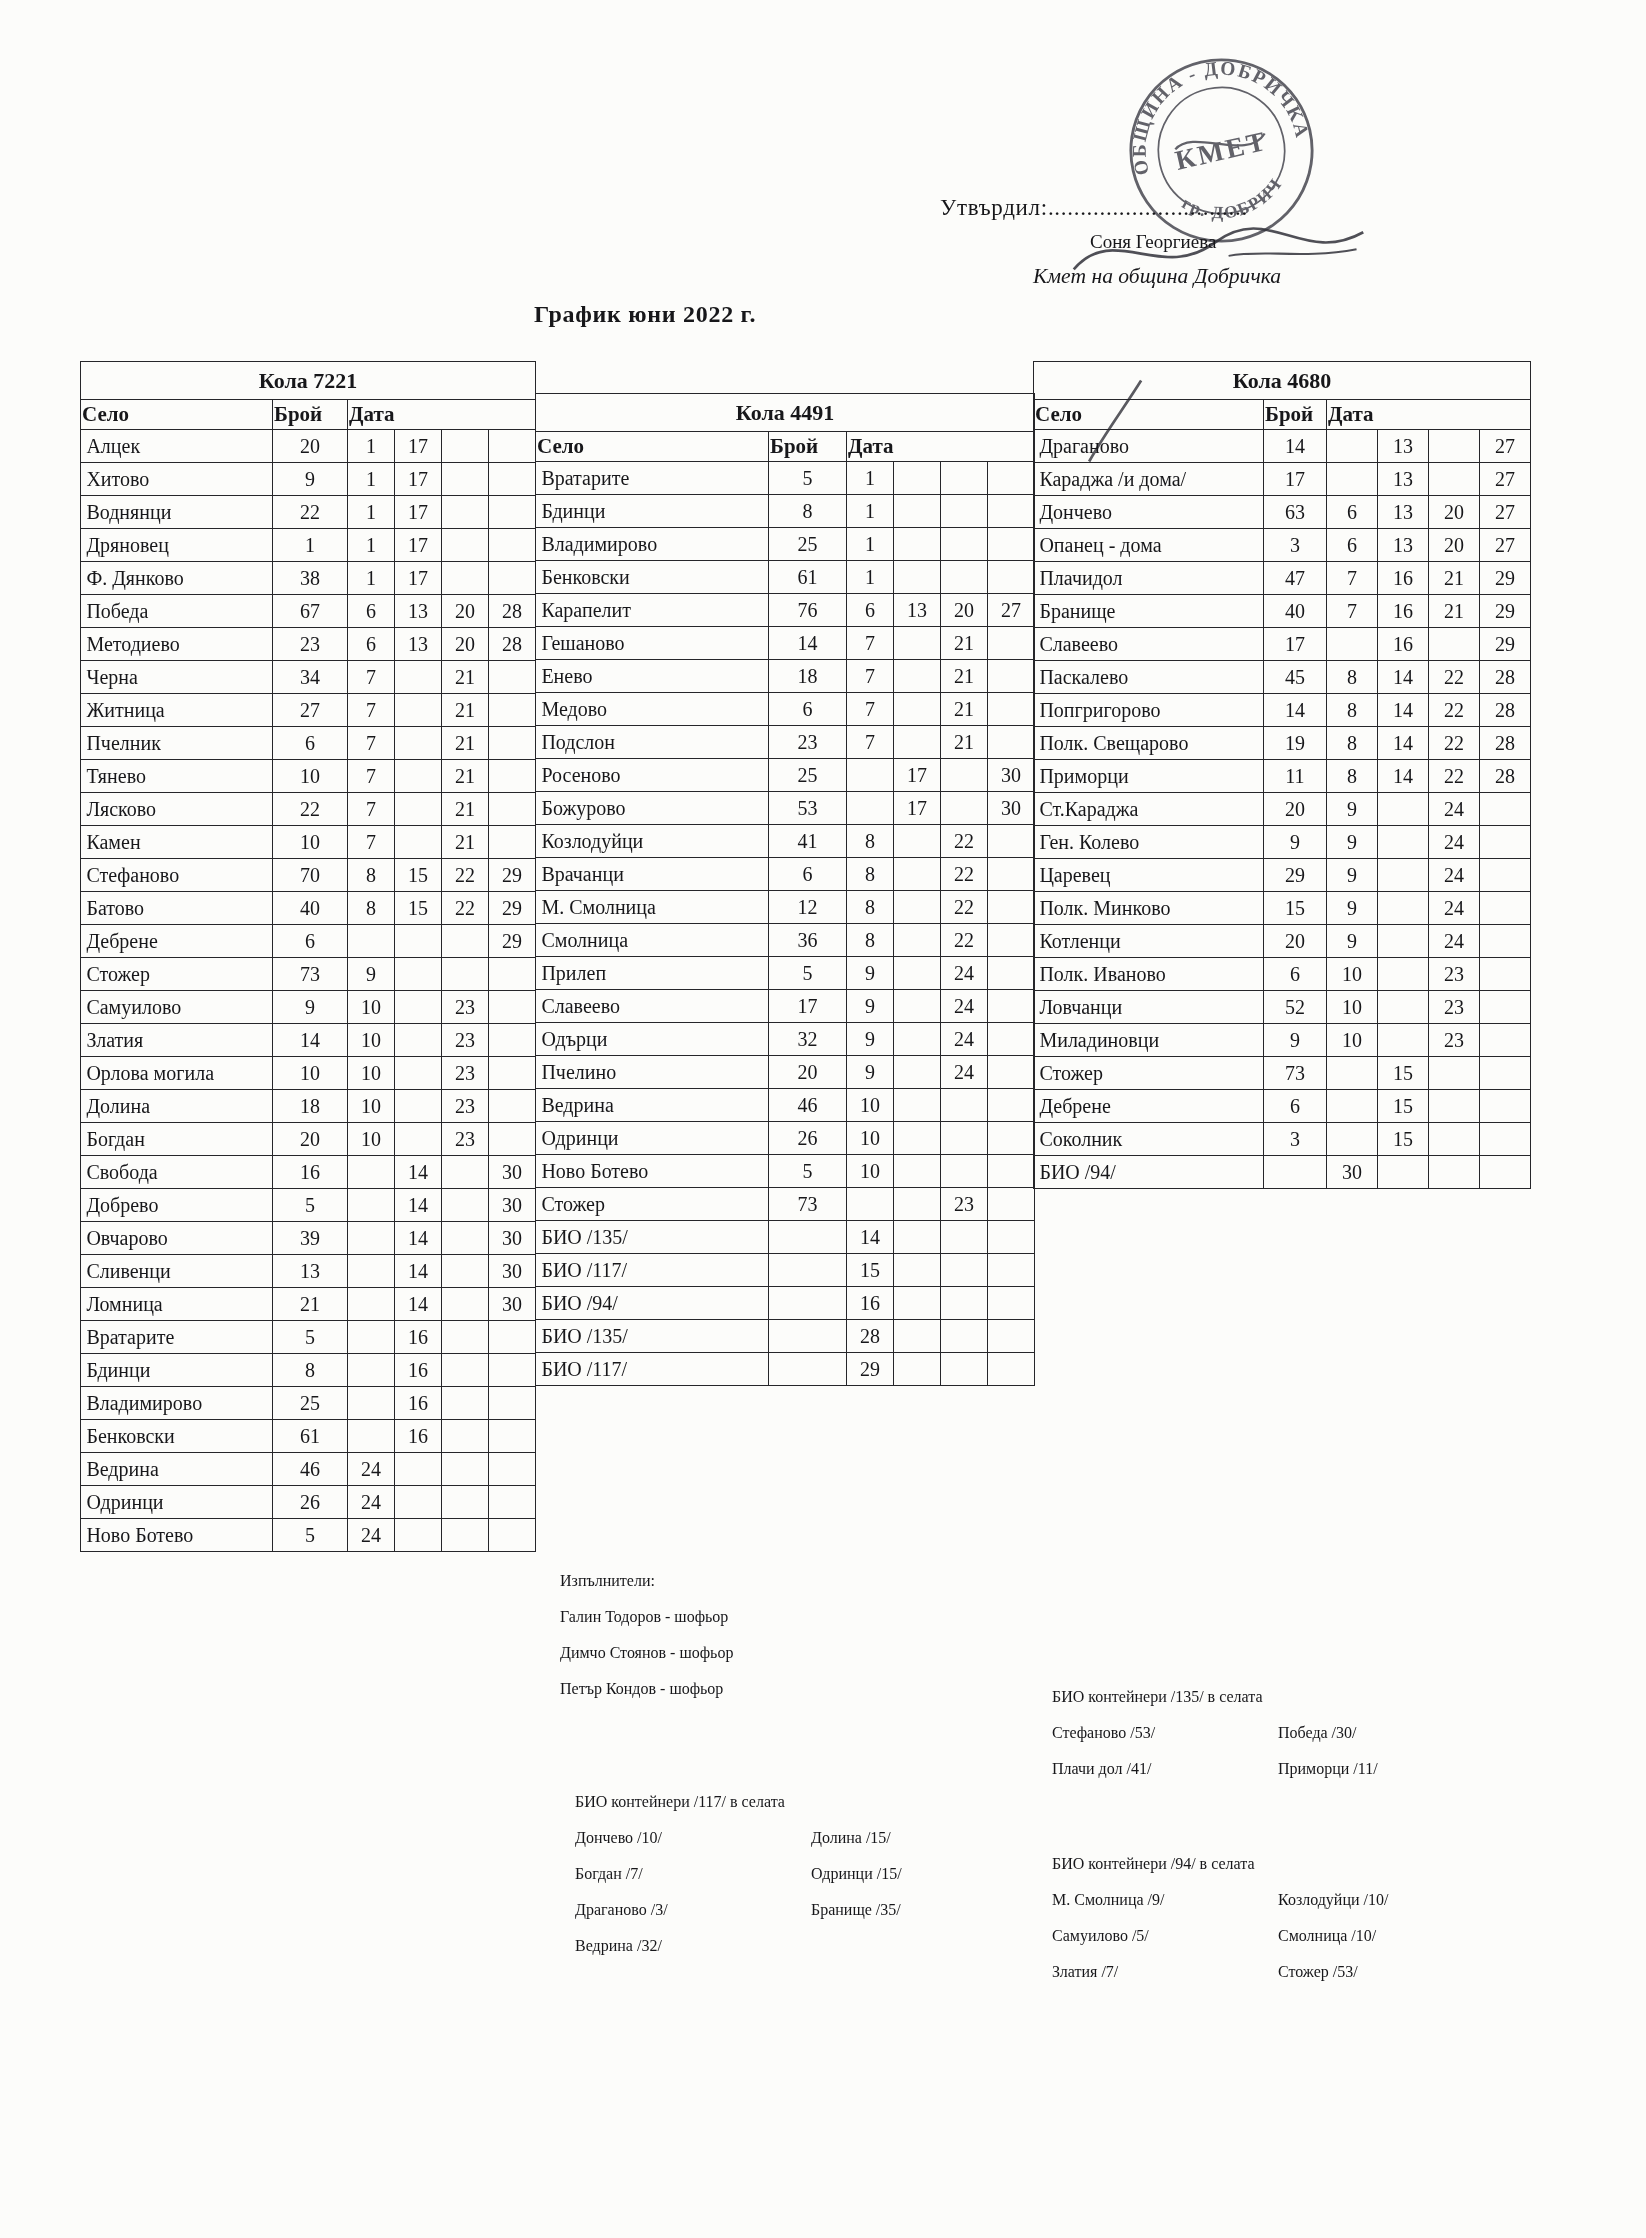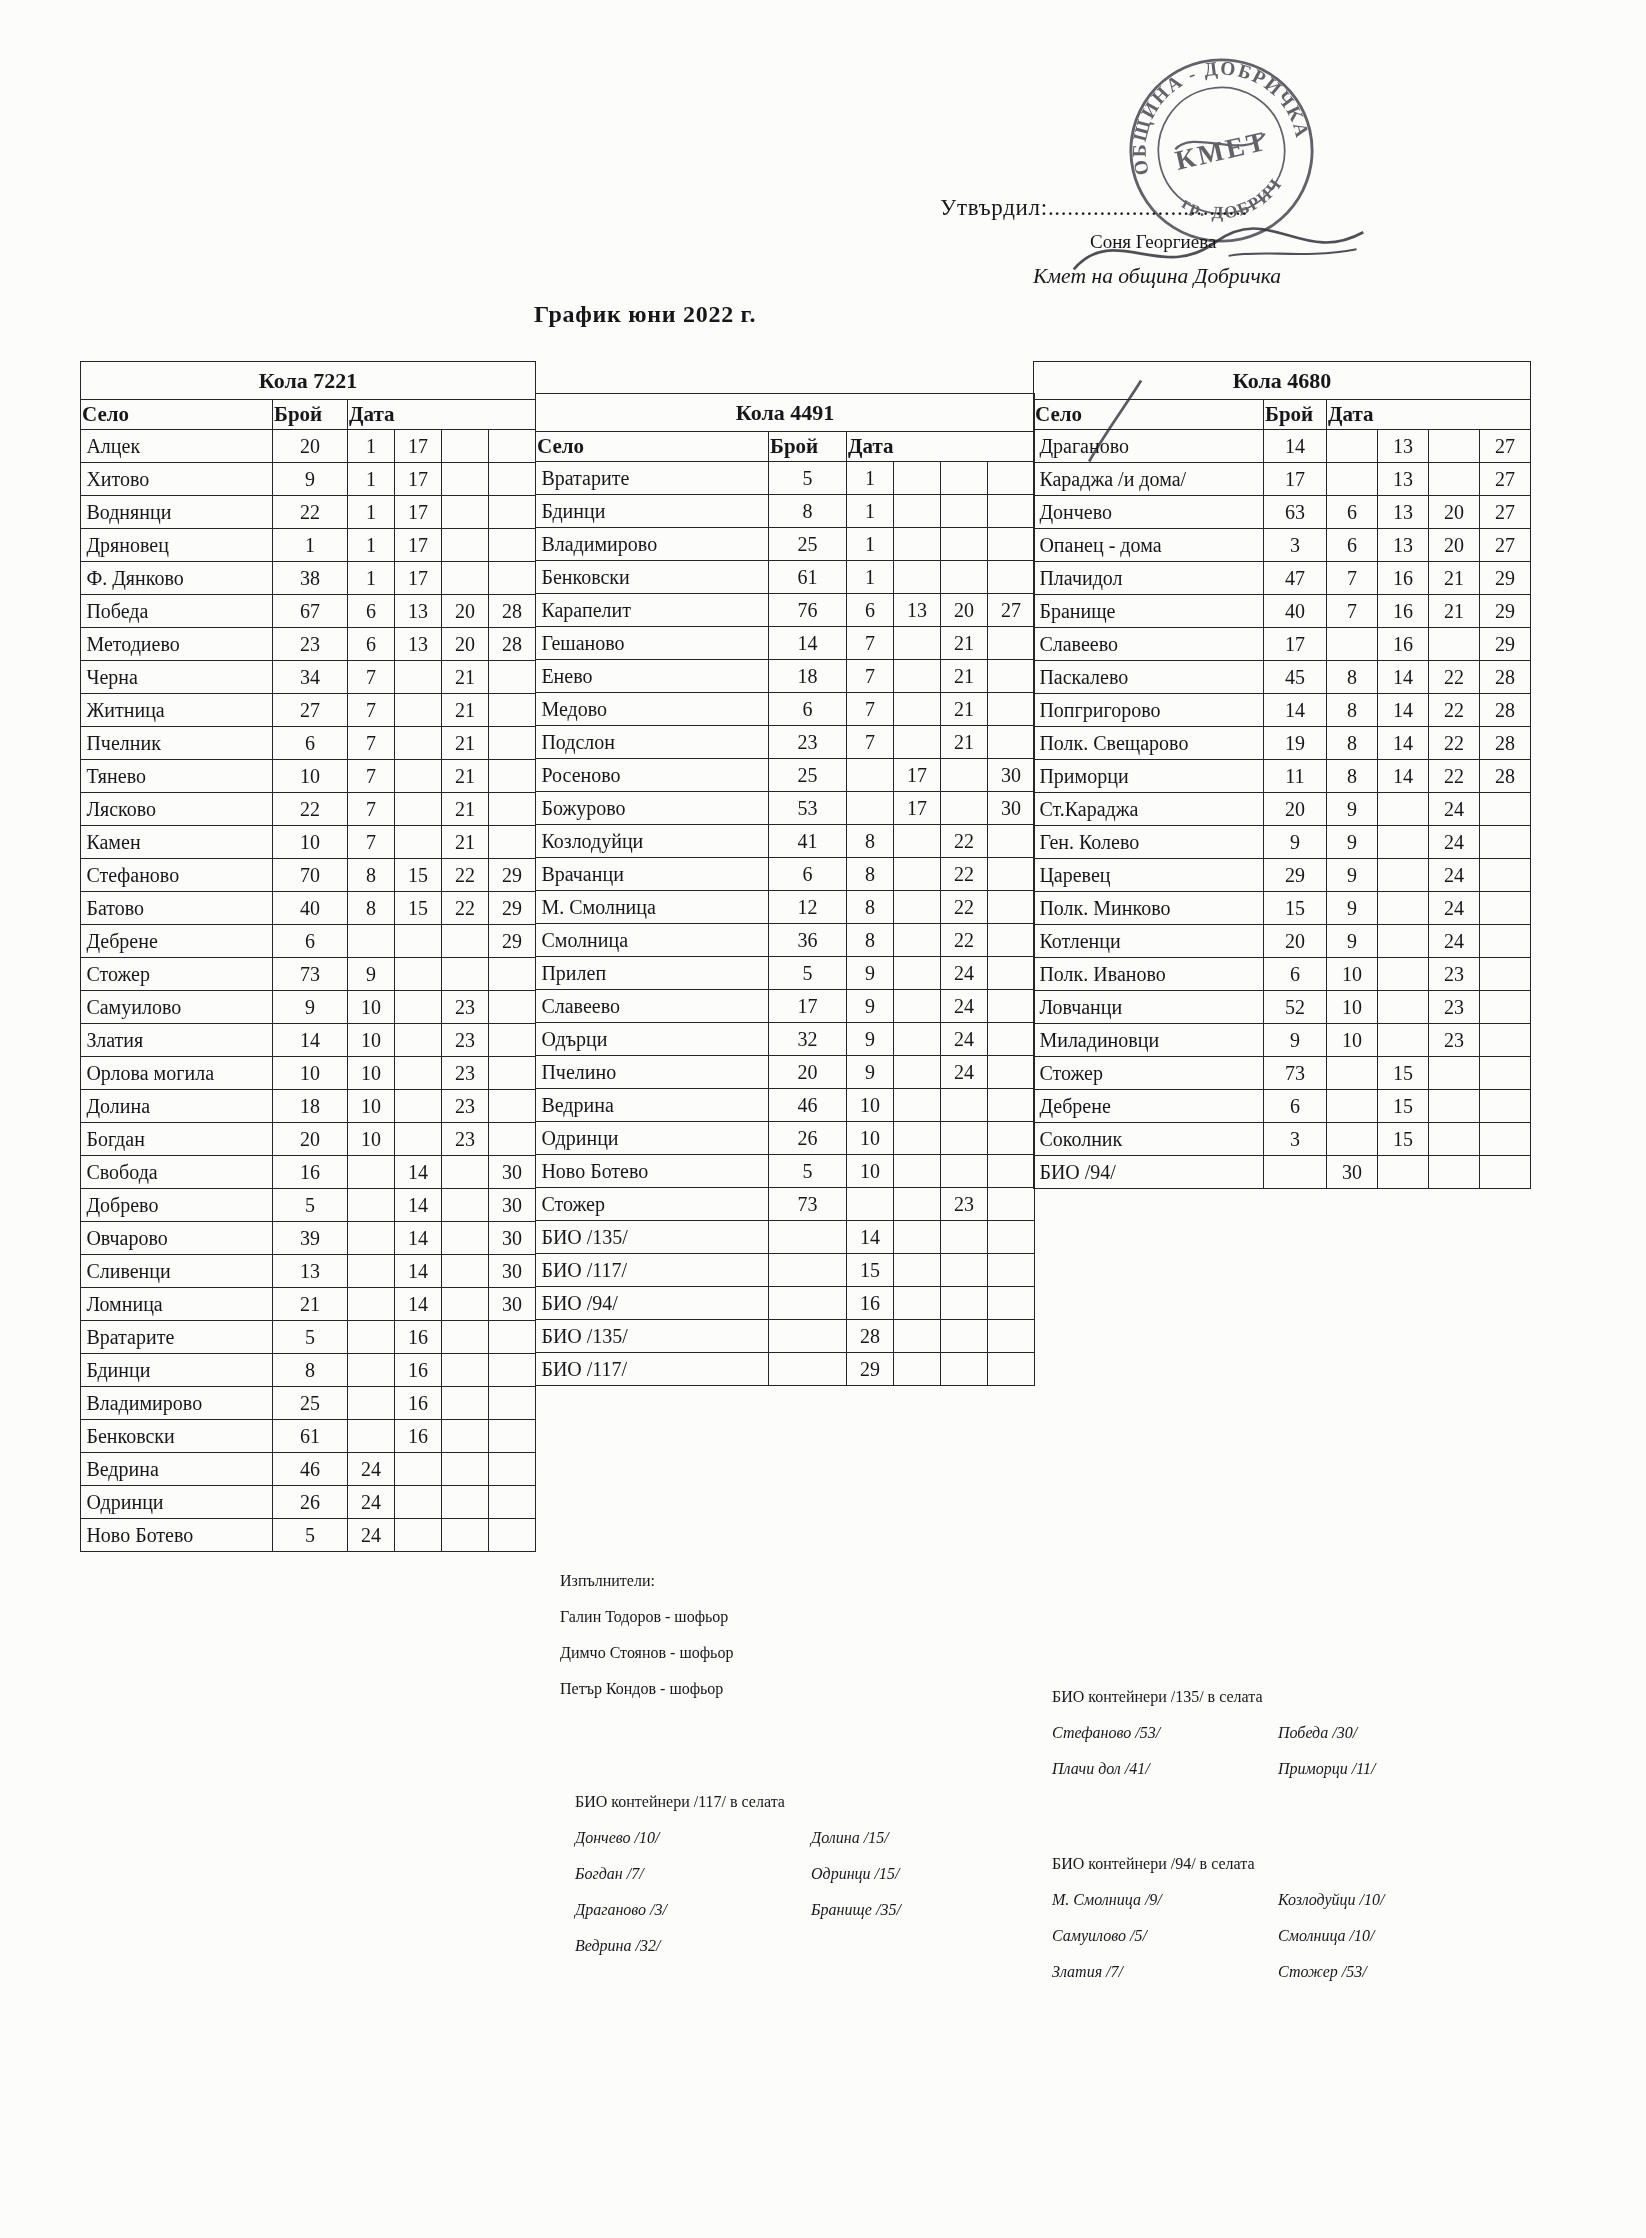"Стефаново /53/" .bio-cols { font-style: italic -> none }
